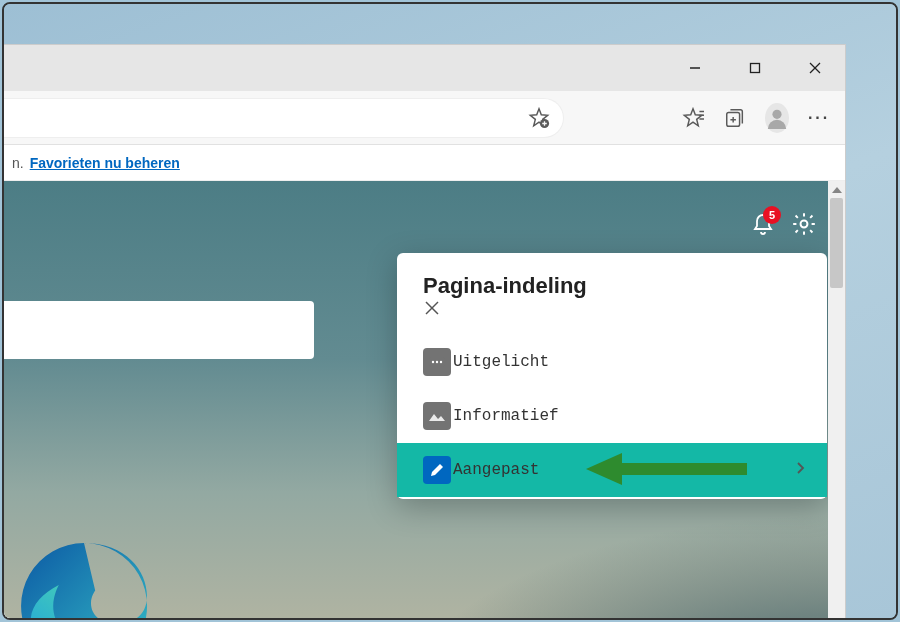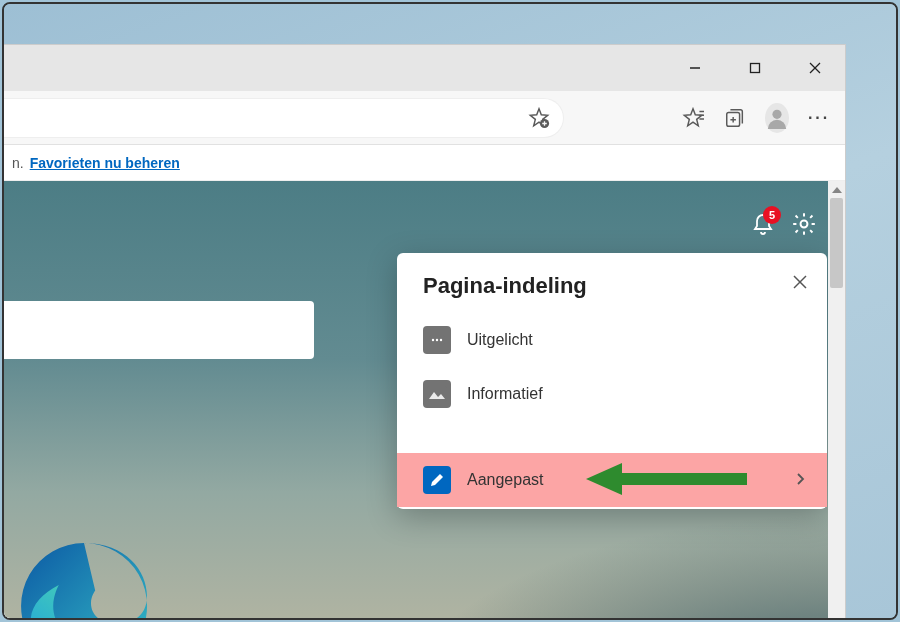"Pagina-indeling" .popup-header { flex-direction: none -> column }
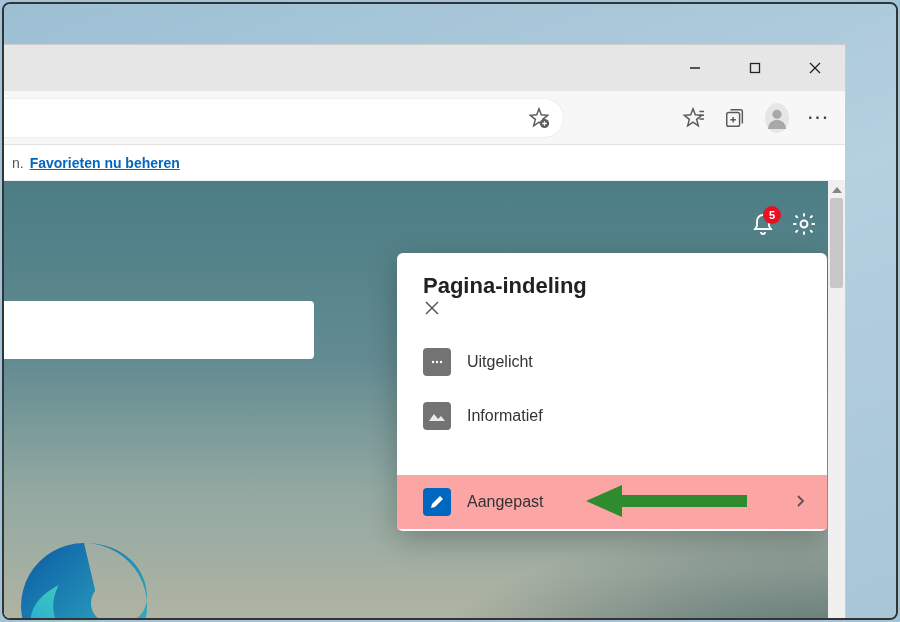"Uitgelicht" .menu-item { font-family: none -> Liberation Mono, monospace; gap: 16px -> 2px }
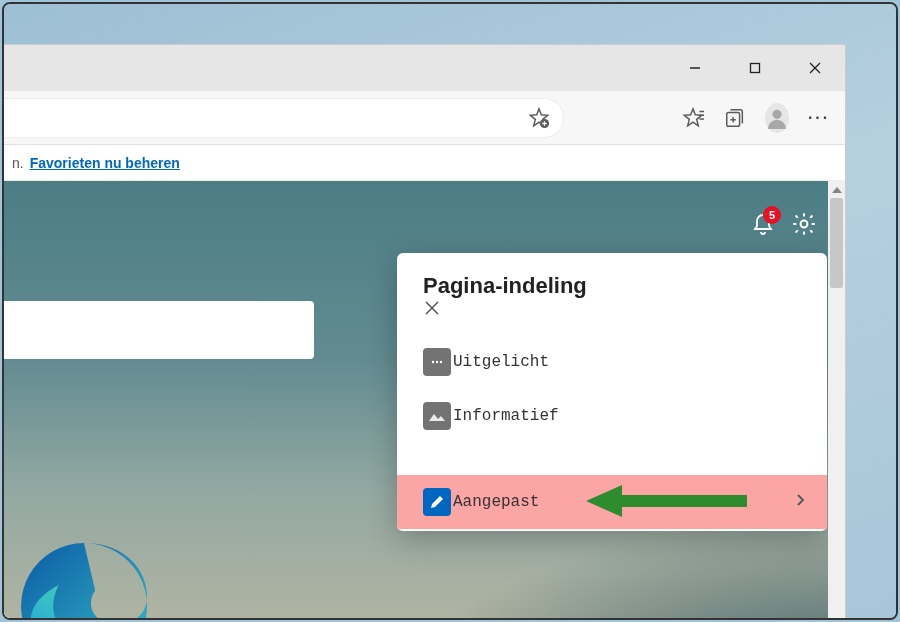"Aangepast" .menu-item.selected { background: #fca5a5 -> #14b8a6; margin-top: 32px -> none }
